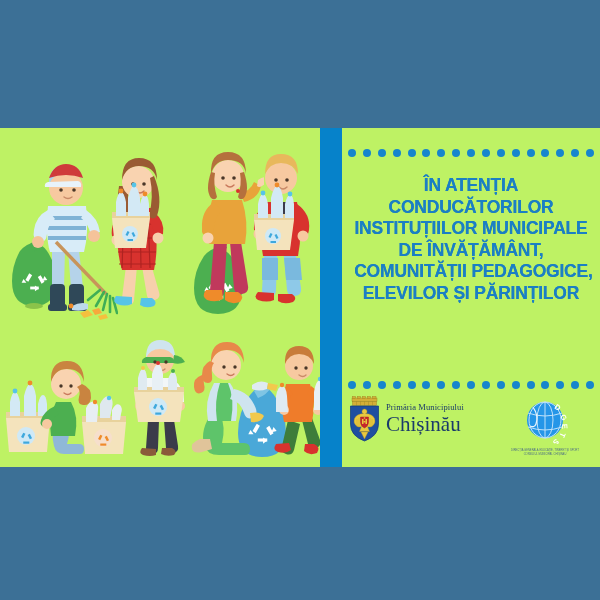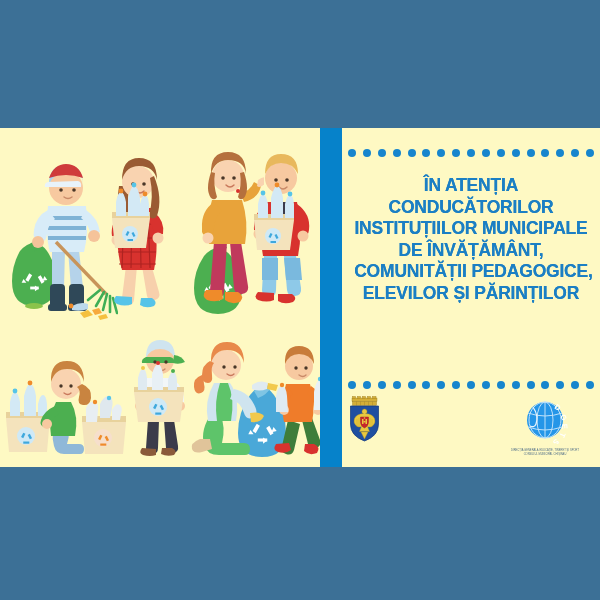"ÎN ATENȚIA" .band { background: #fef9c3 -> #bef264 }
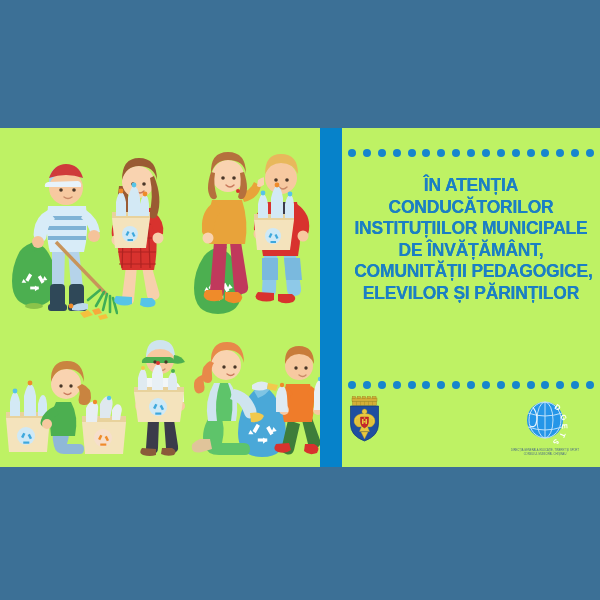"Primăria Municipiului" div.primaria-text { html: none -> <div> <div>Primăria Municipiului</div> <div>Chișinău</div> </div> }
